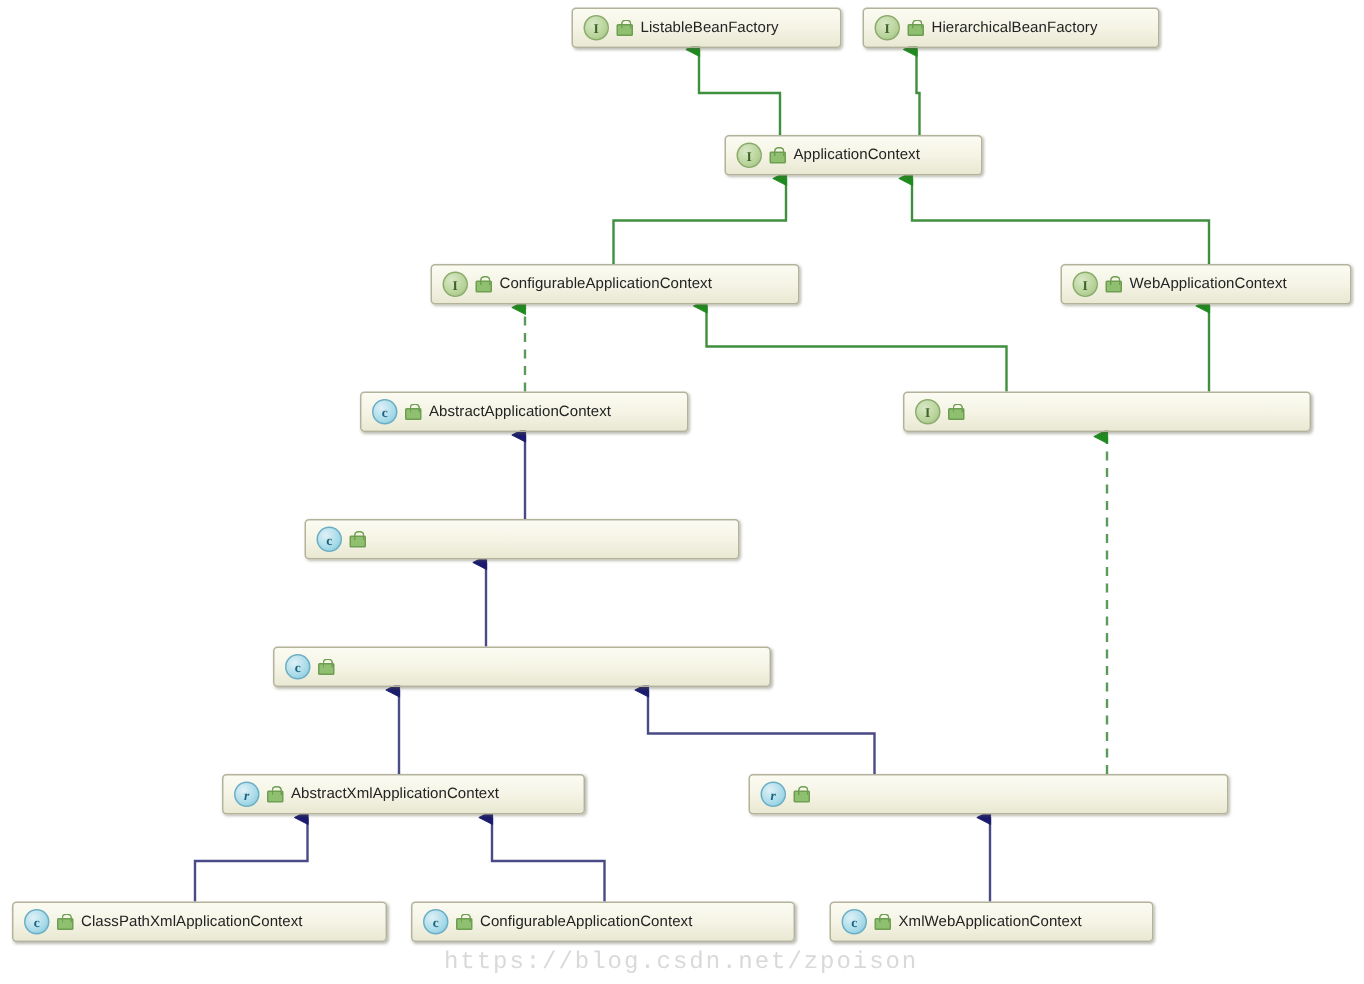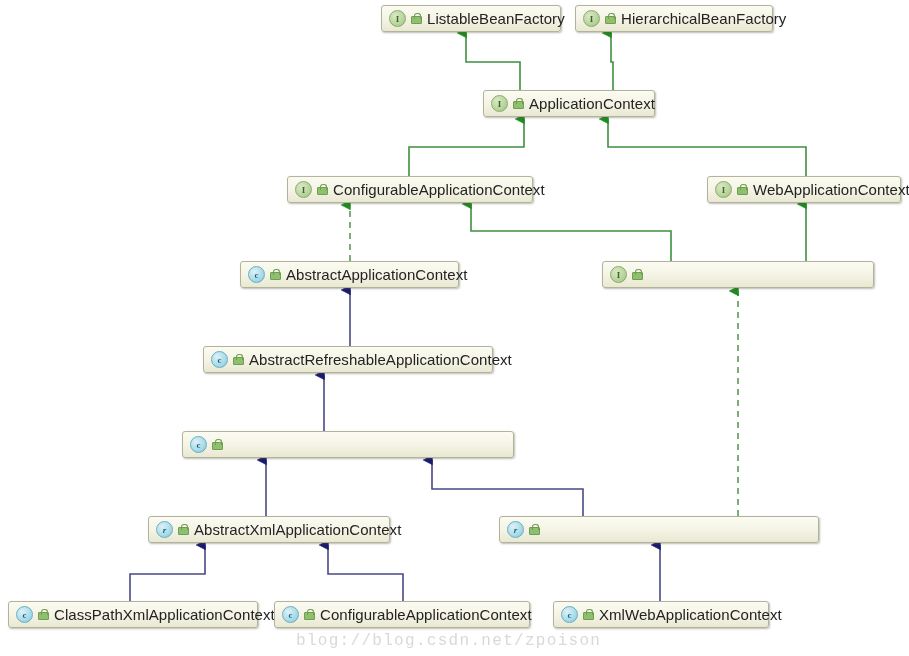"ListableBeanFactory" .node-label { font-size: 15px -> 10px }
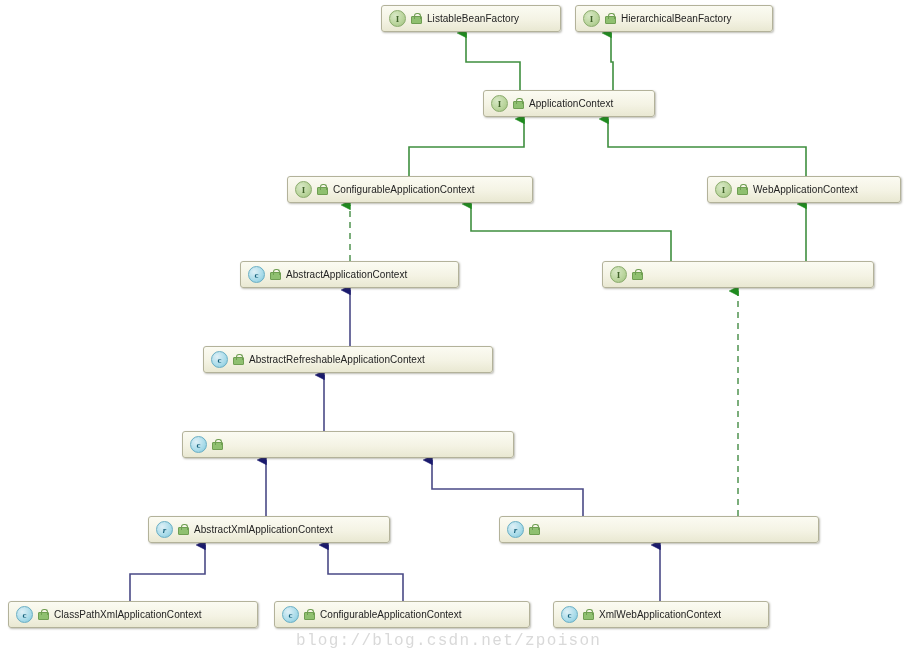"AbstractRefreshableApplicationContext" span.node-label { html: <span>AbstractRefreshableApplicationContext</span> -> none }
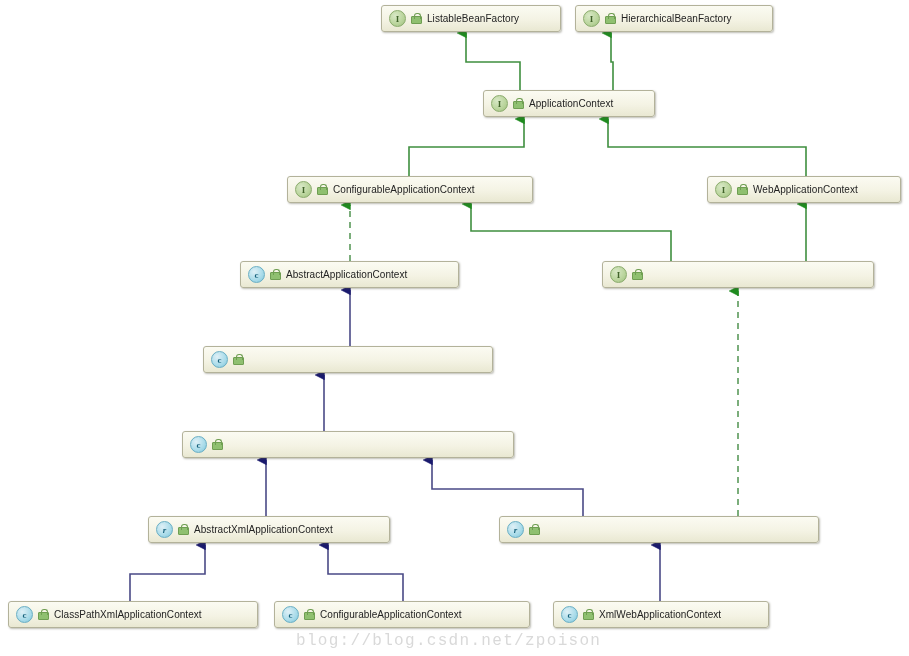"blog://blog.csdn.net/zpoison" div { text: blog://blog.csdn.net/zpoison -> https://blog.csdn.net/zpoison }
